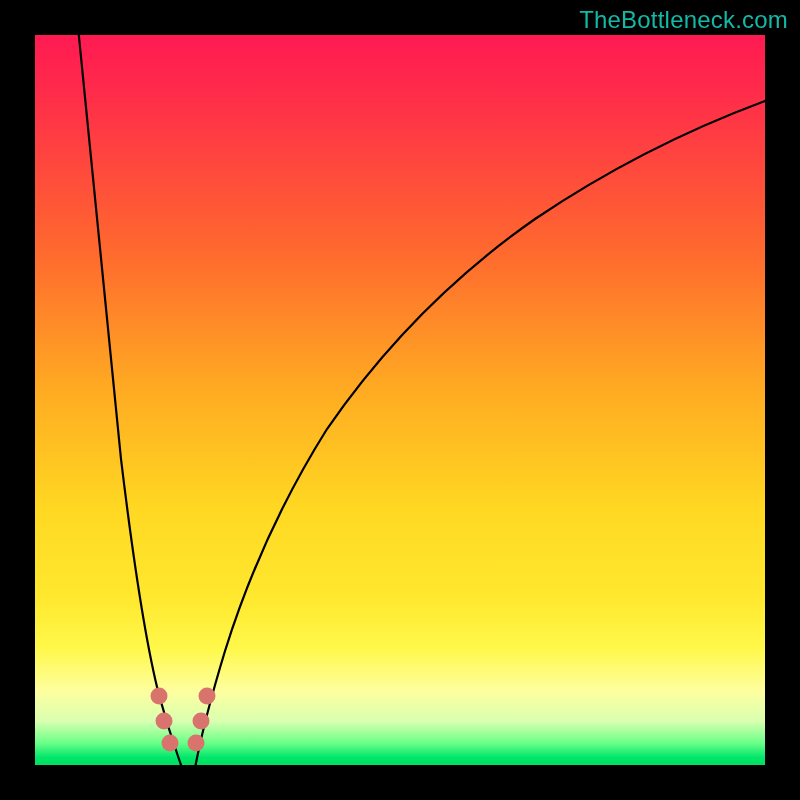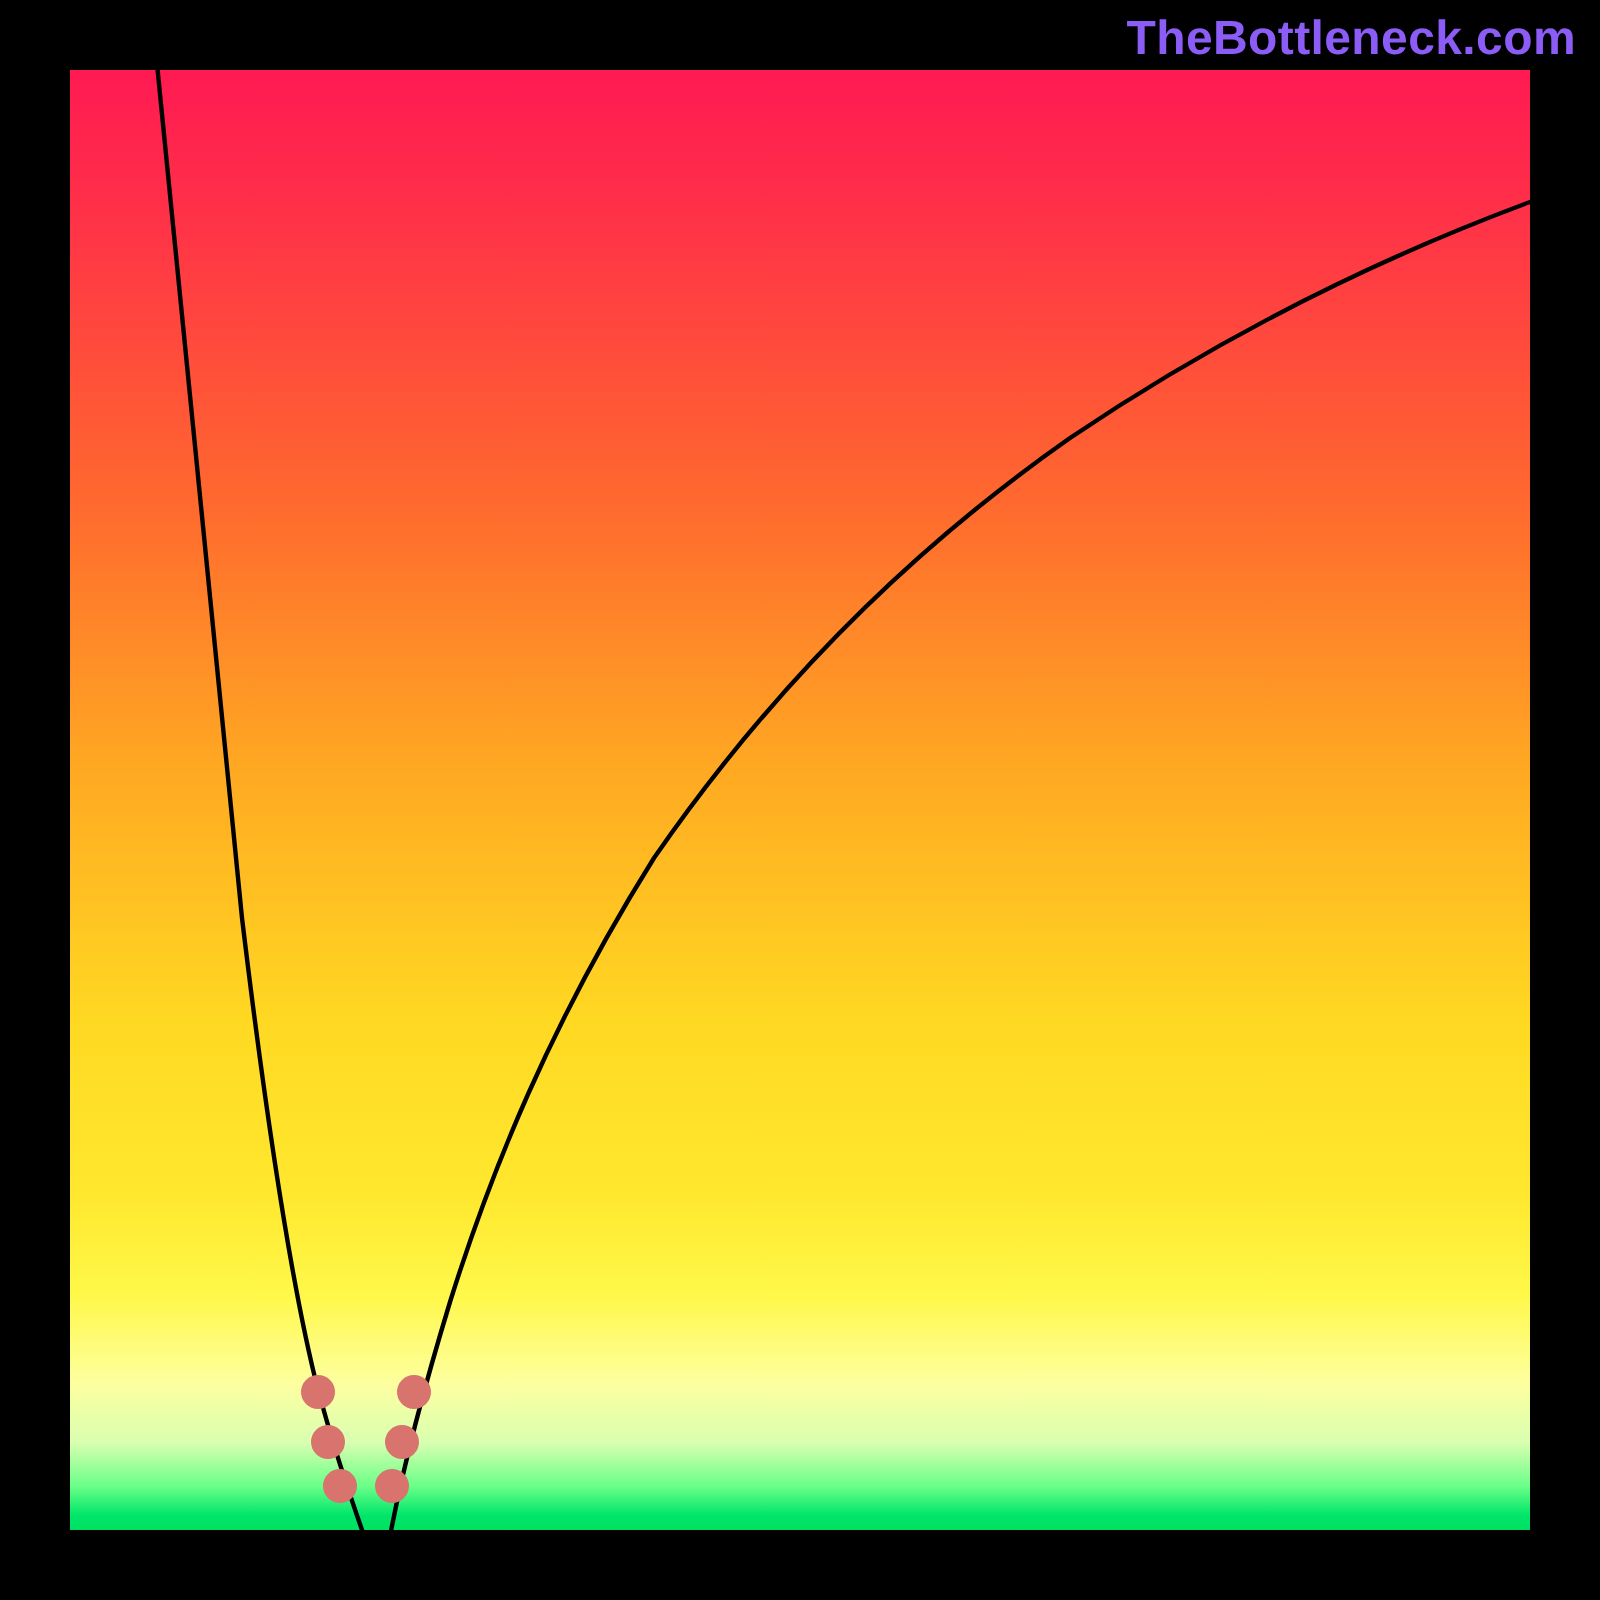"TheBottleneck.com" .watermark { color: #8b5cf6 -> #14b8a6; font-weight: 700 -> 400 }
